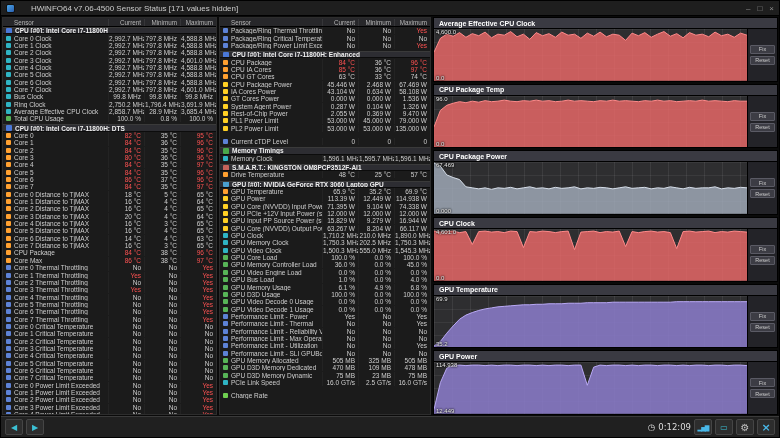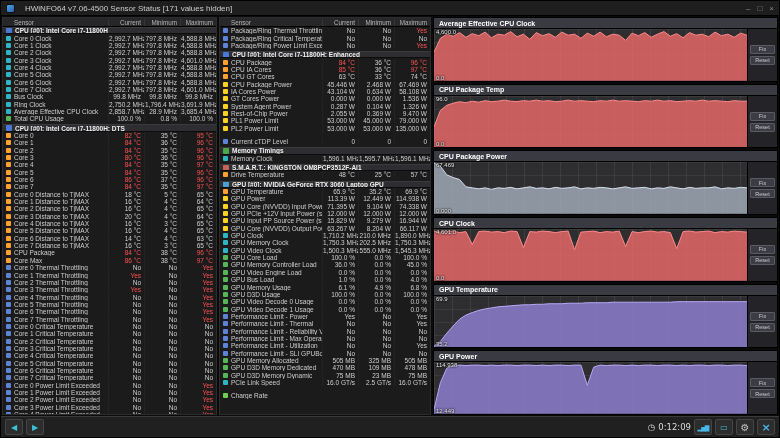"HWiNFO64 v7.06-4500 Sensor Status [171" .titlebar { gap: 10px -> 16px }
